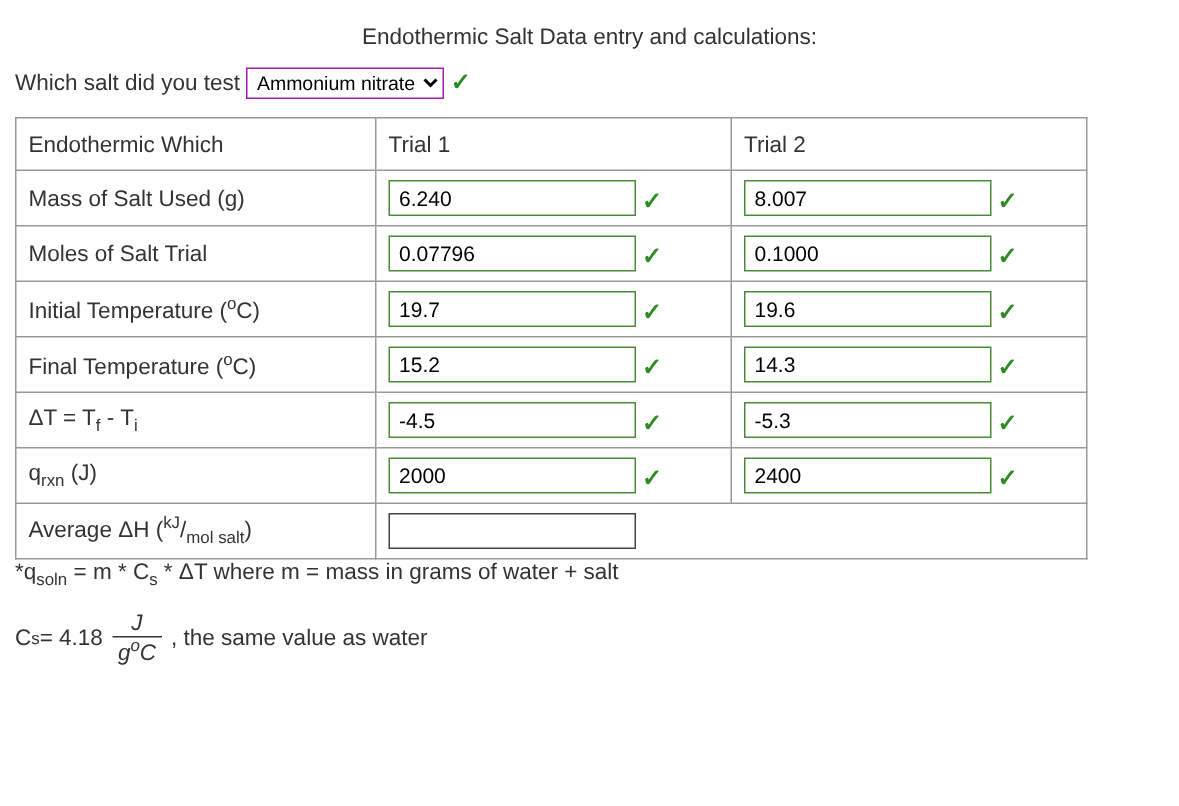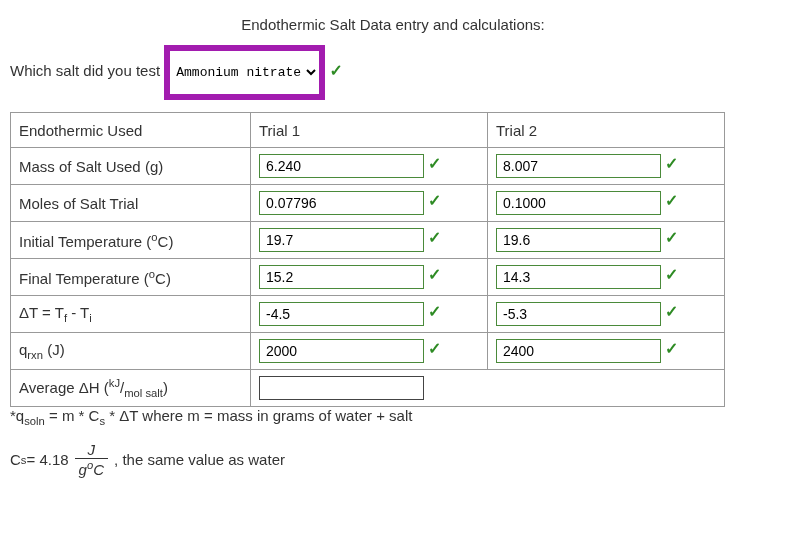"Ammonium nitrate" .question-row select { border: 6px solid #a21caf -> 1px solid #a21caf; font-family: Liberation Mono, monospace -> none; padding: 13px 2px -> 1px 2px }
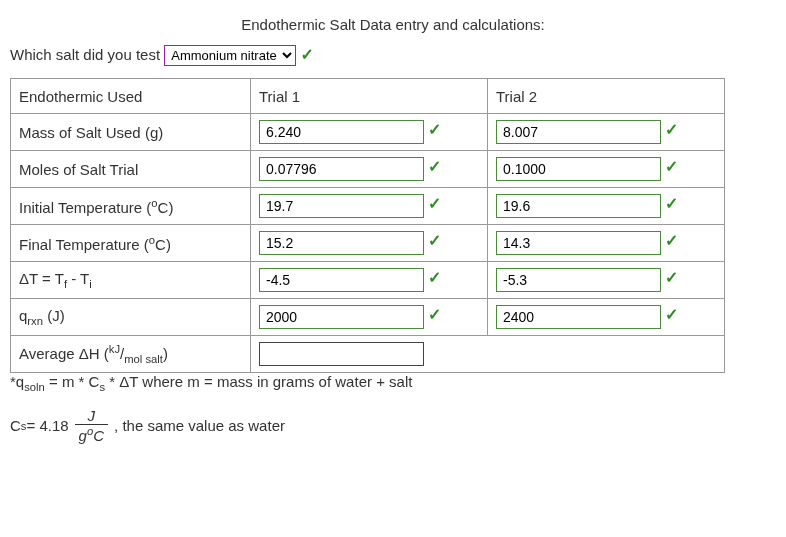"Endothermic Used" td { text: Used -> Which }
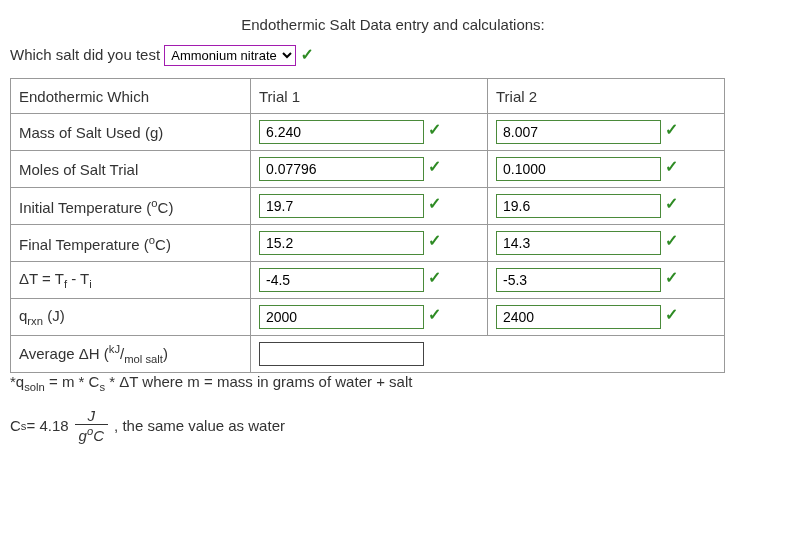"6.240" .input-wrap { align-items: flex-start -> flex-end }
